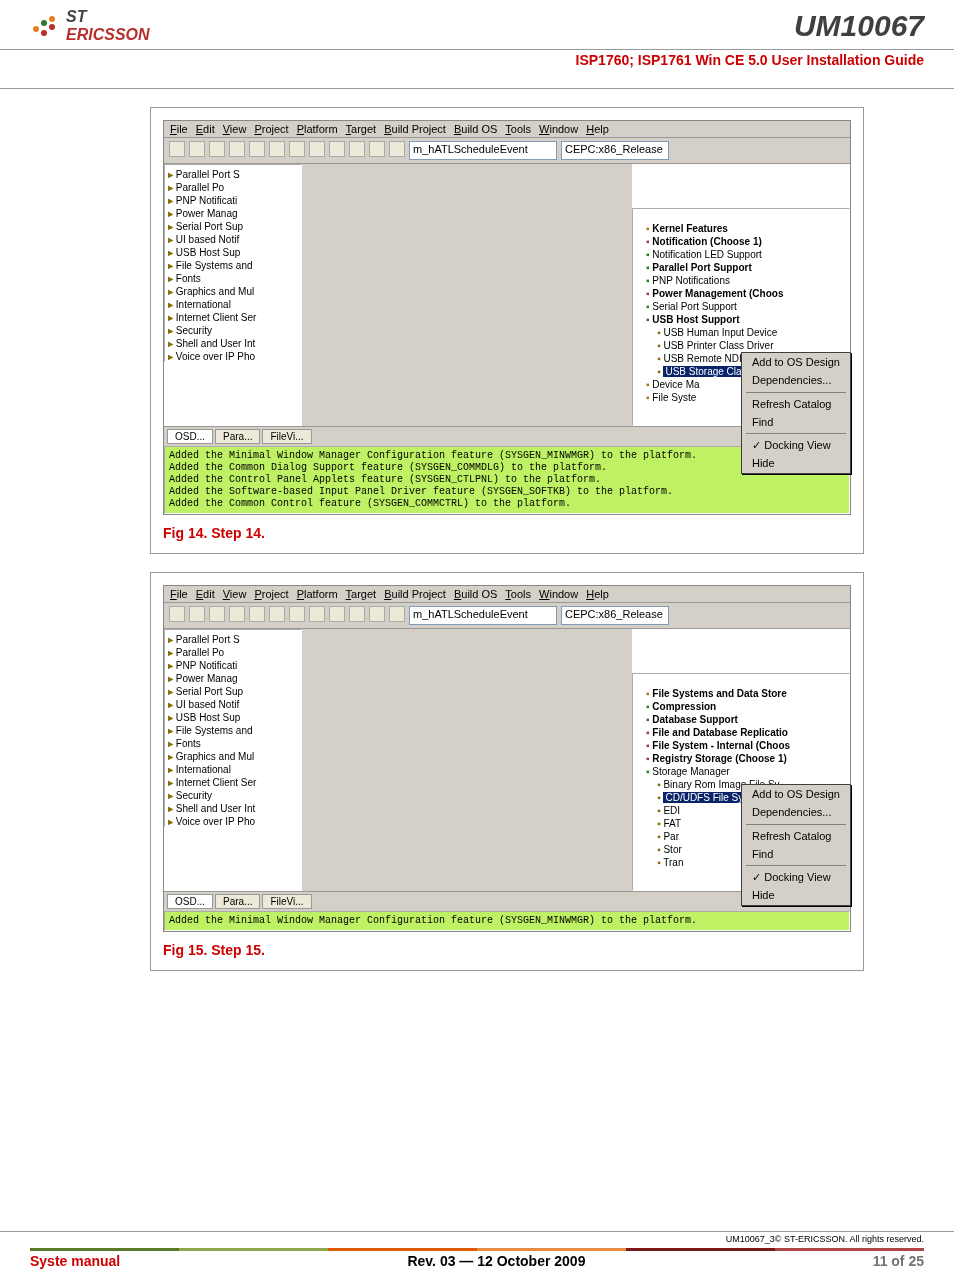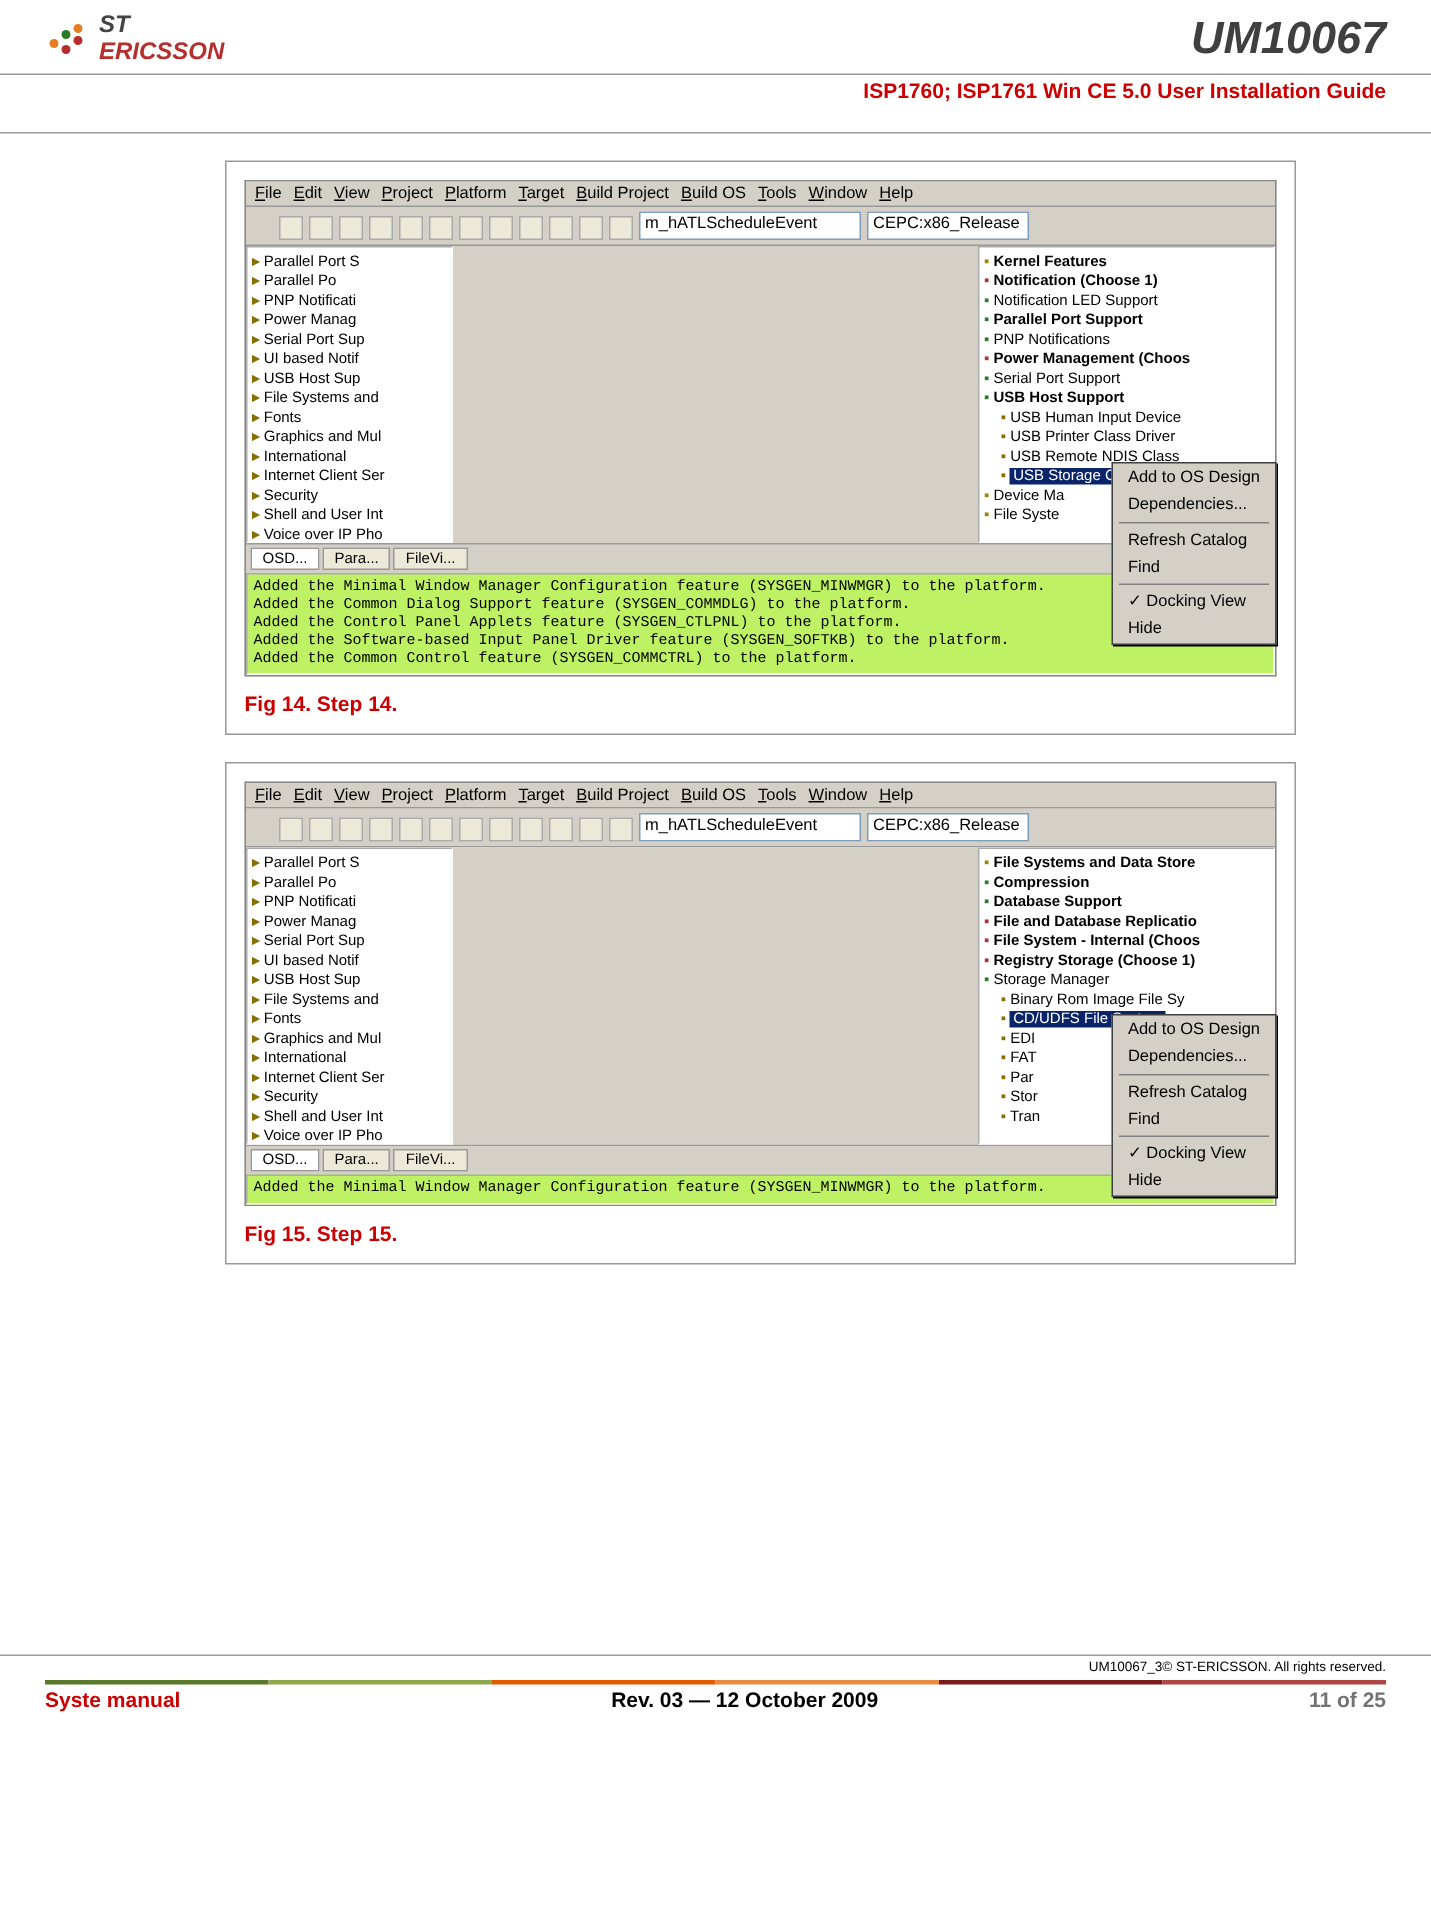"m_hATLScheduleEvent" .toolbar { align-items: flex-end -> flex-start; padding: 3px 22px -> 3px 5px }
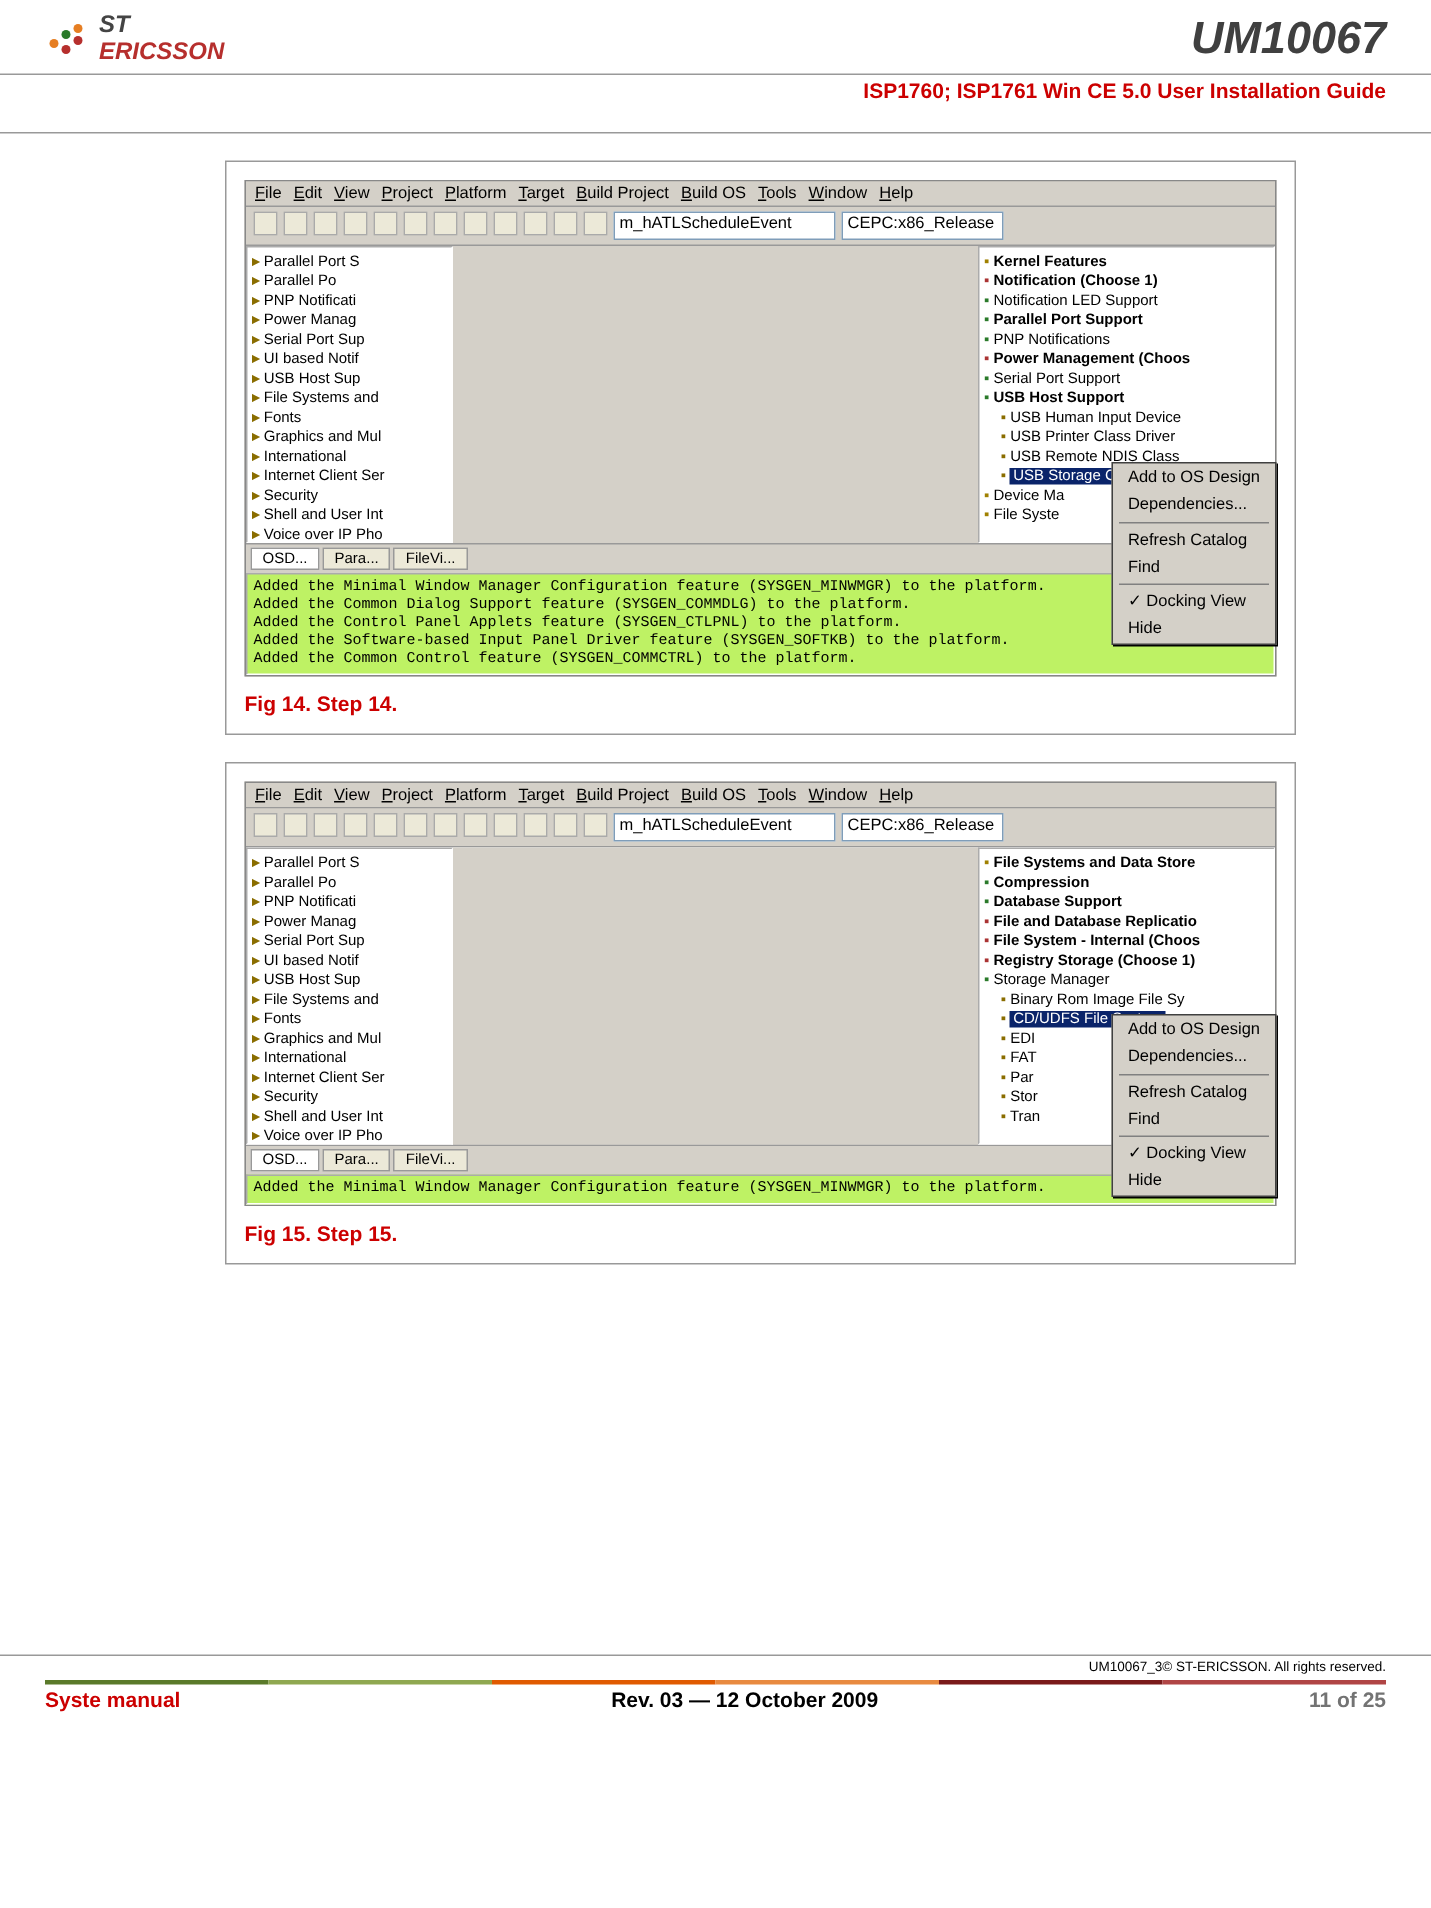"▪ Kernel Features" .tree-right { margin-top: none -> 44px; padding: 3px -> 13px }
